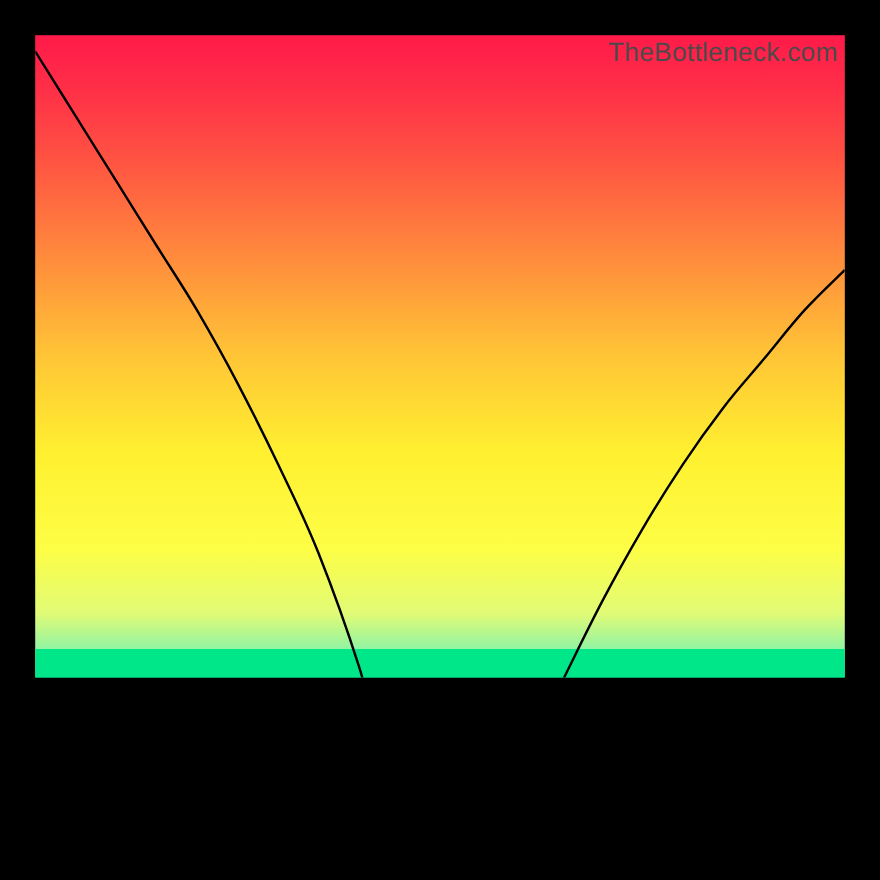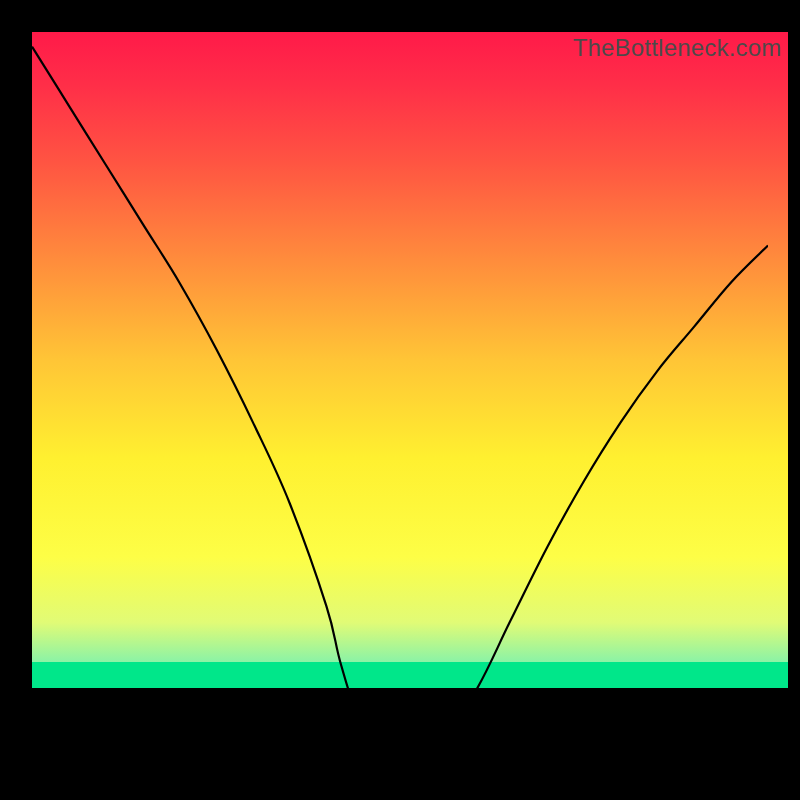"TheBottleneck.com" .plot { height: 656px -> 584px; padding-left: 20px -> none }
